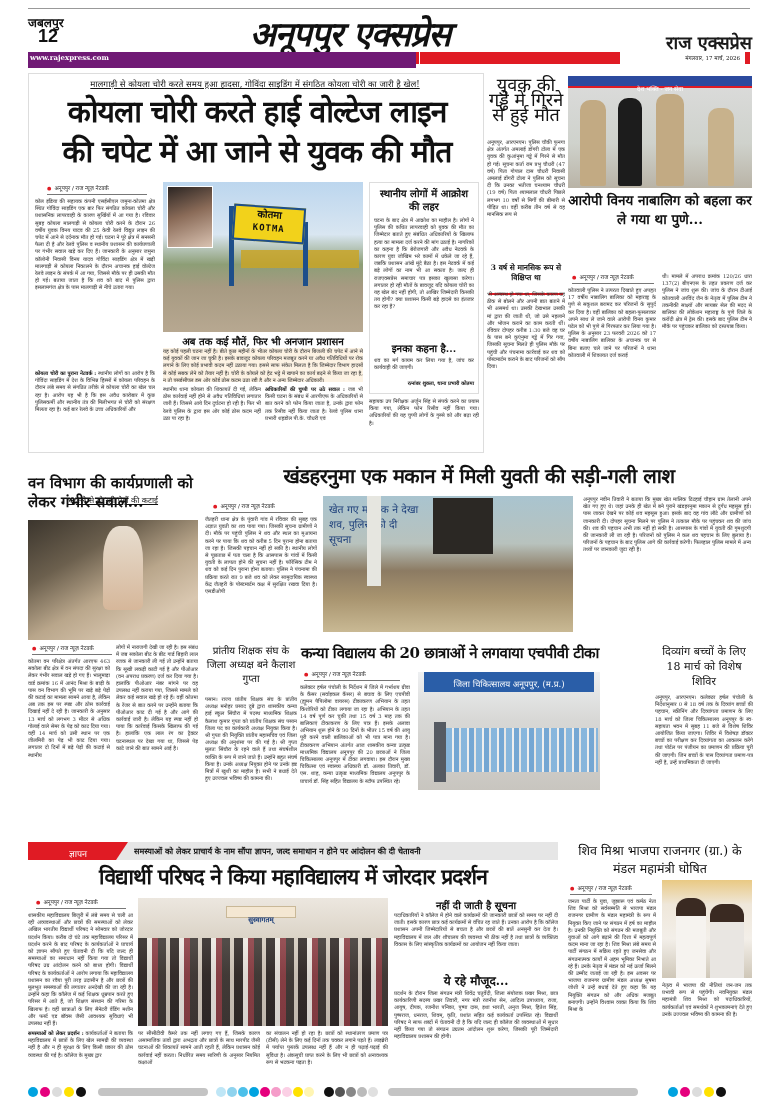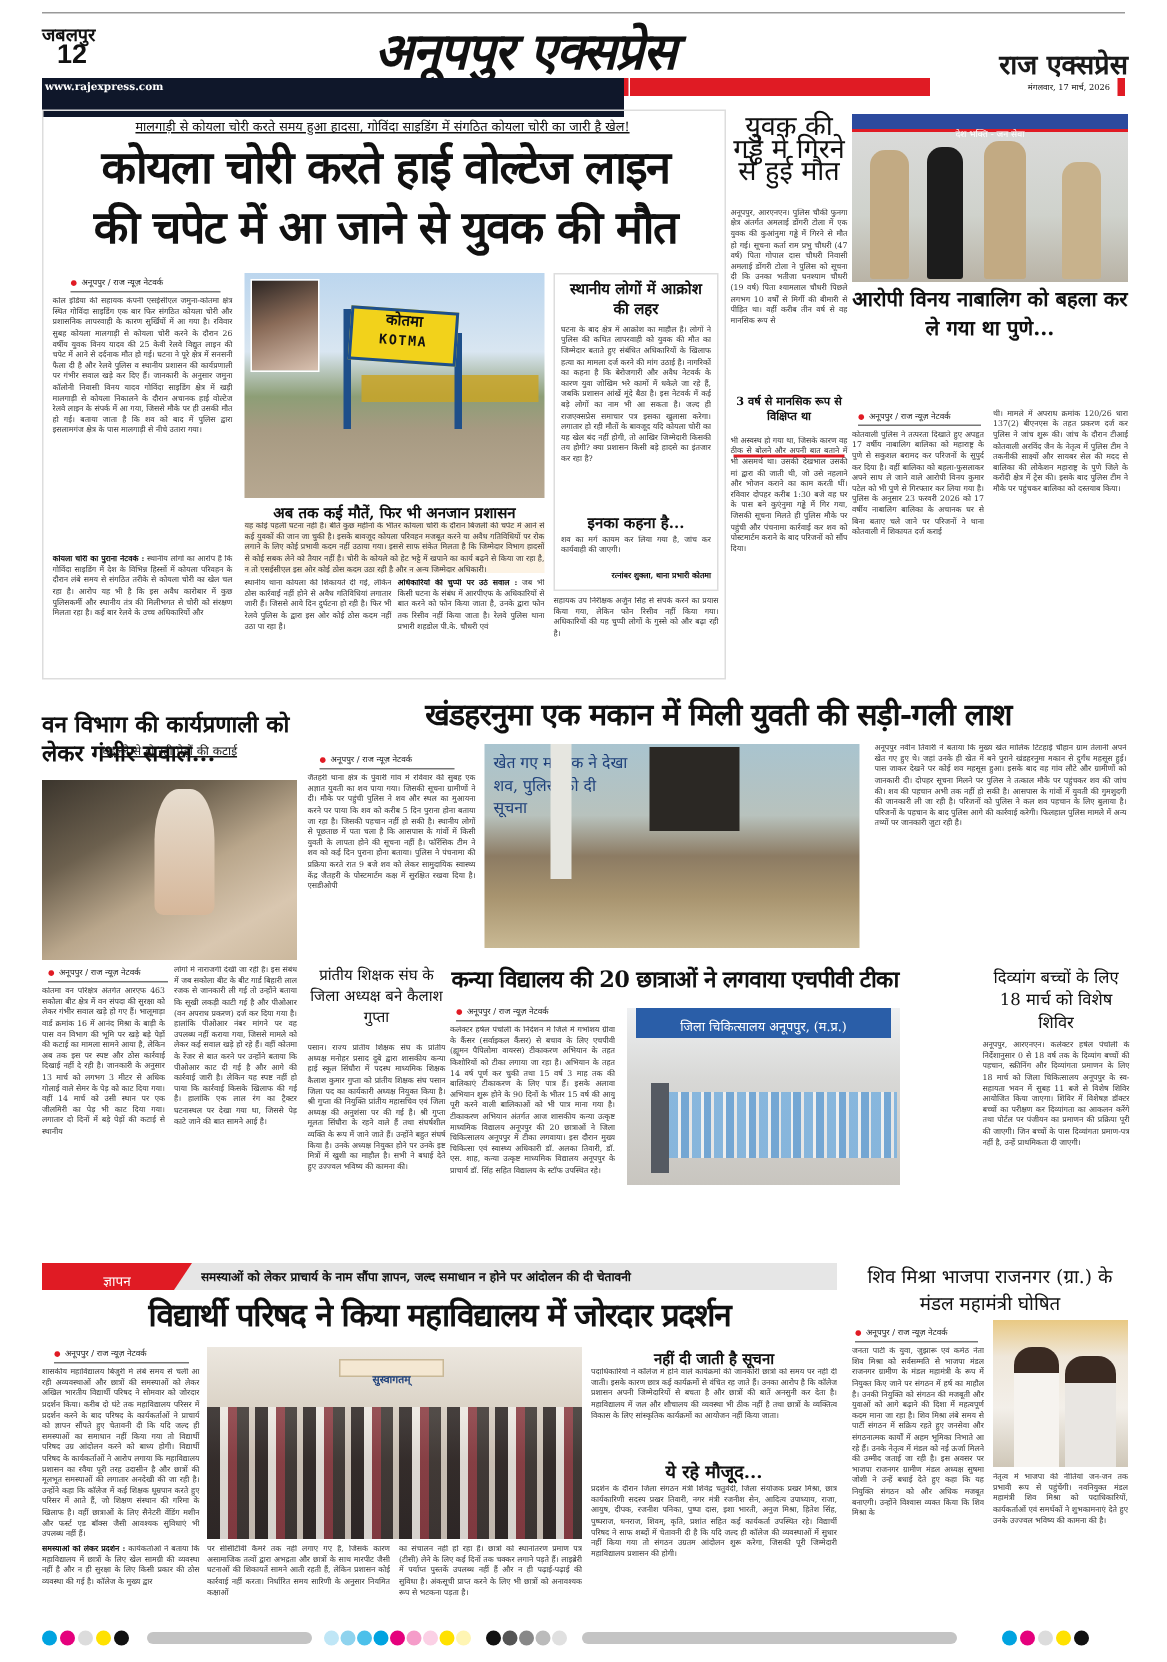"www.rajexpress.com" div.abs { background: #0f172a -> #701a75; height: 26px -> 16px }
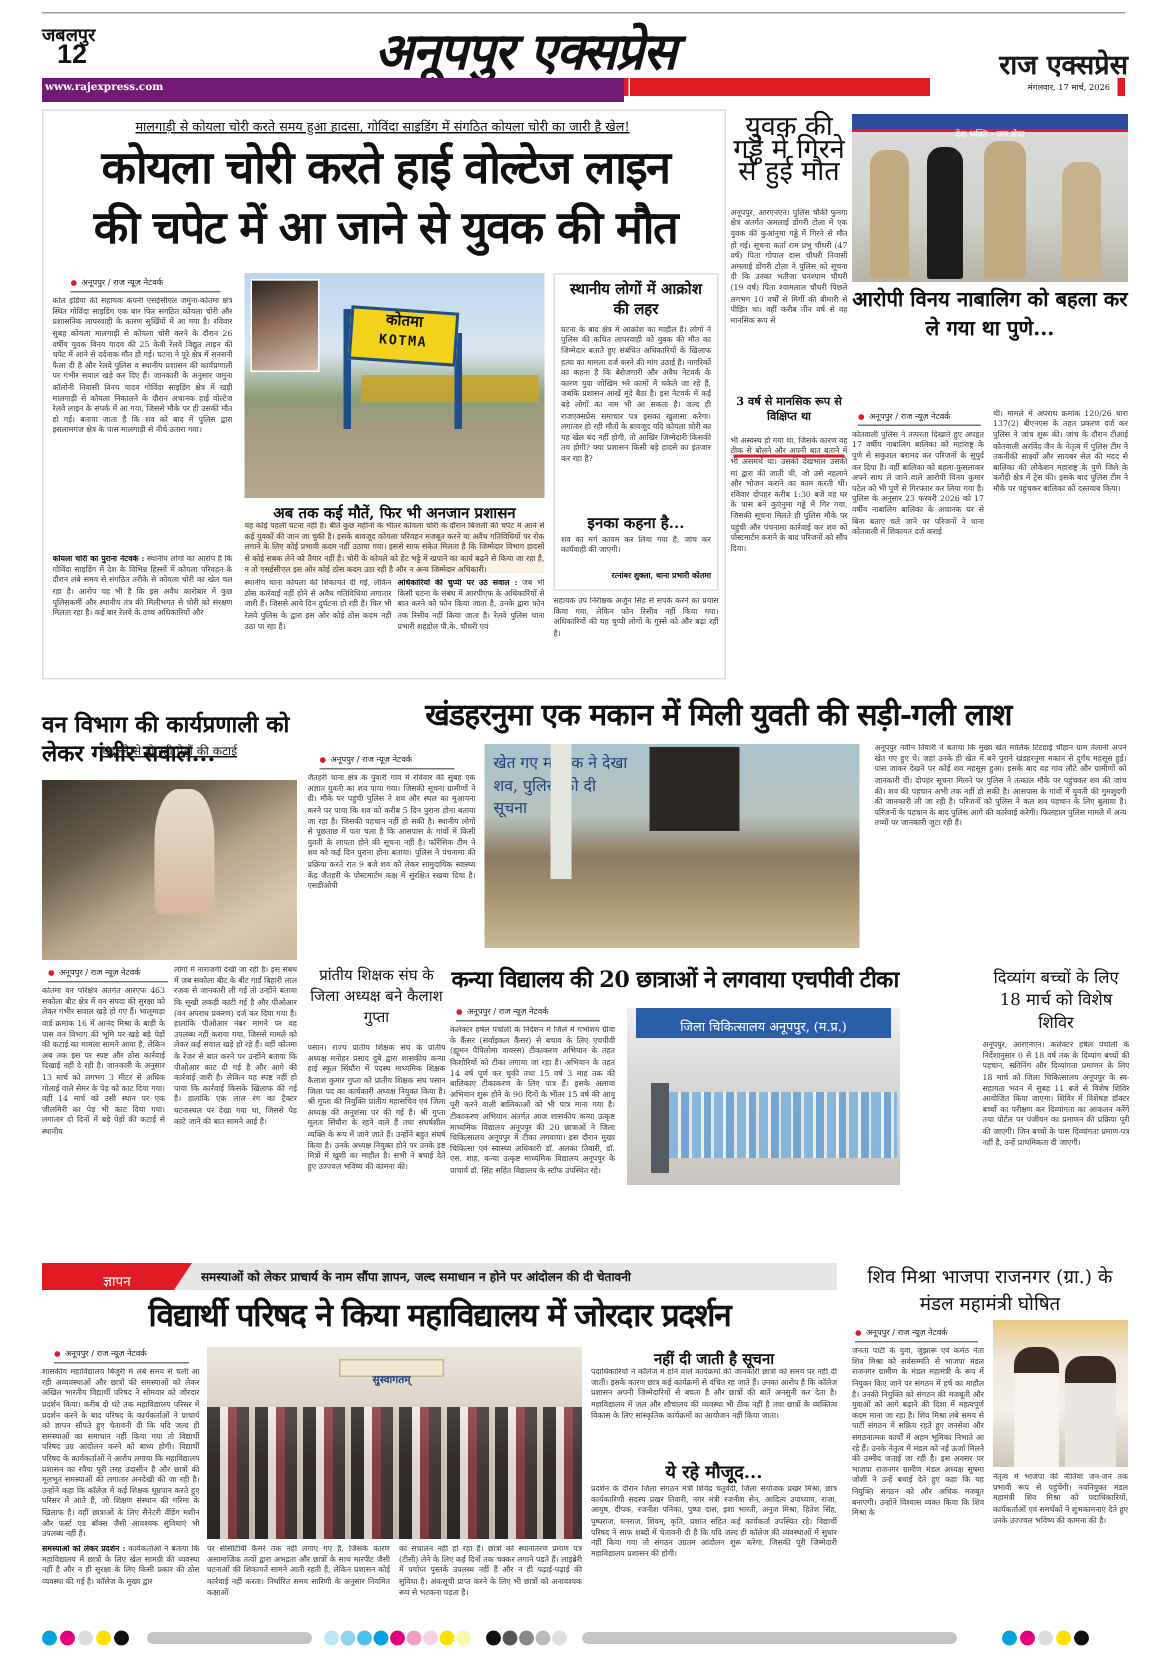"3 वर्ष से मानसिक रूप" div.abs { padding-bottom: 20px -> 10px }
